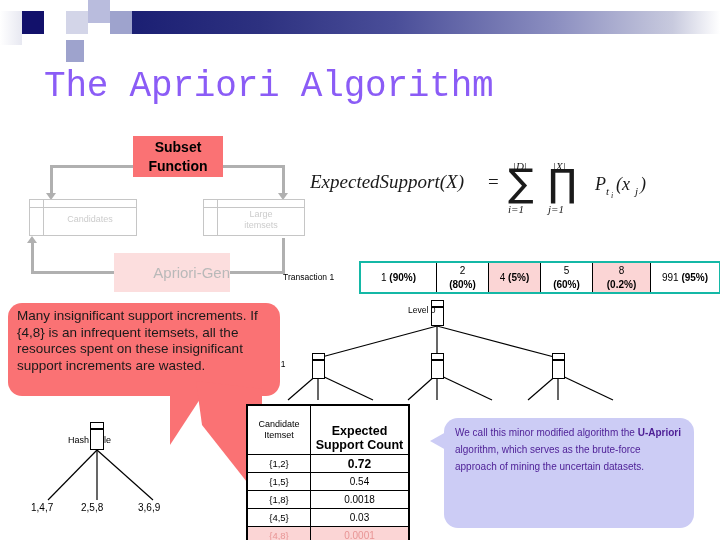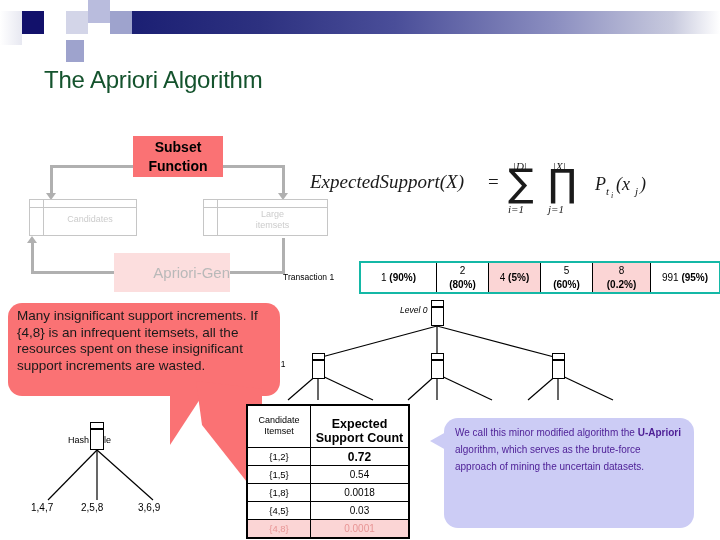"The Apriori Algorithm" #title { color: #14532d -> #8b5cf6; font-family: none -> Liberation Mono, monospace; font-size: 24px -> 36px }
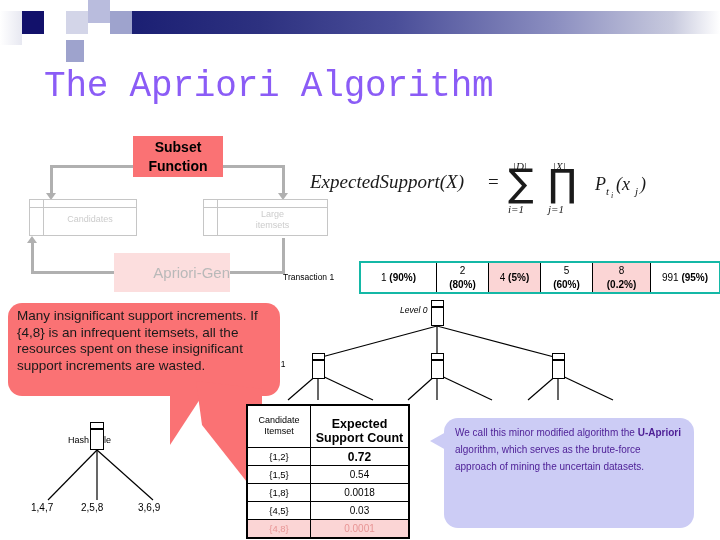"Large" div.db-box { width: 125px -> 102px }
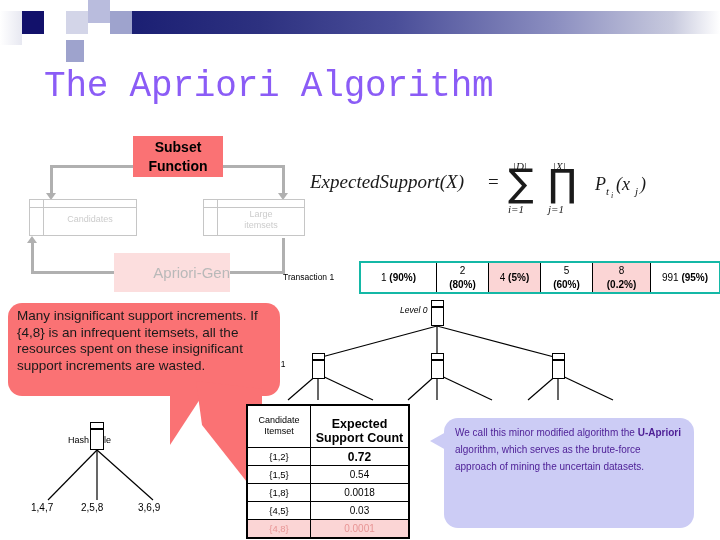"Level 0" div.lvl-label { font-style: italic -> none; left: 120px -> 128px }
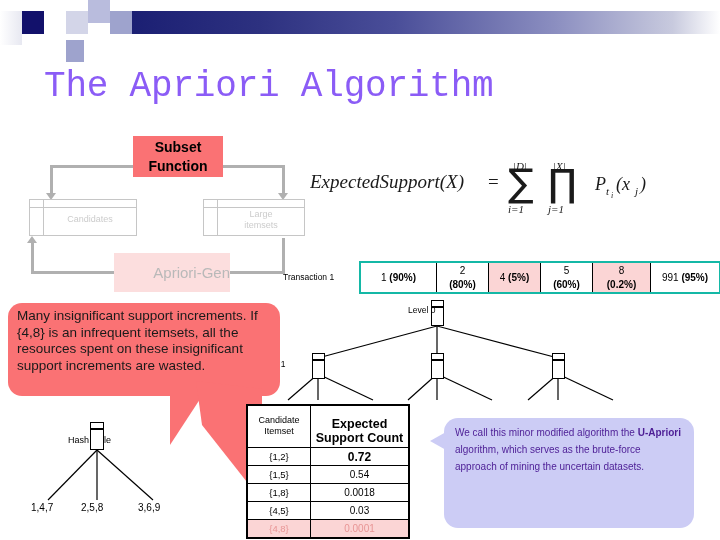"Expected" #cand-table .hdr-b { padding: 11px 0 2px 0 -> 18px 0 2px 0 }
